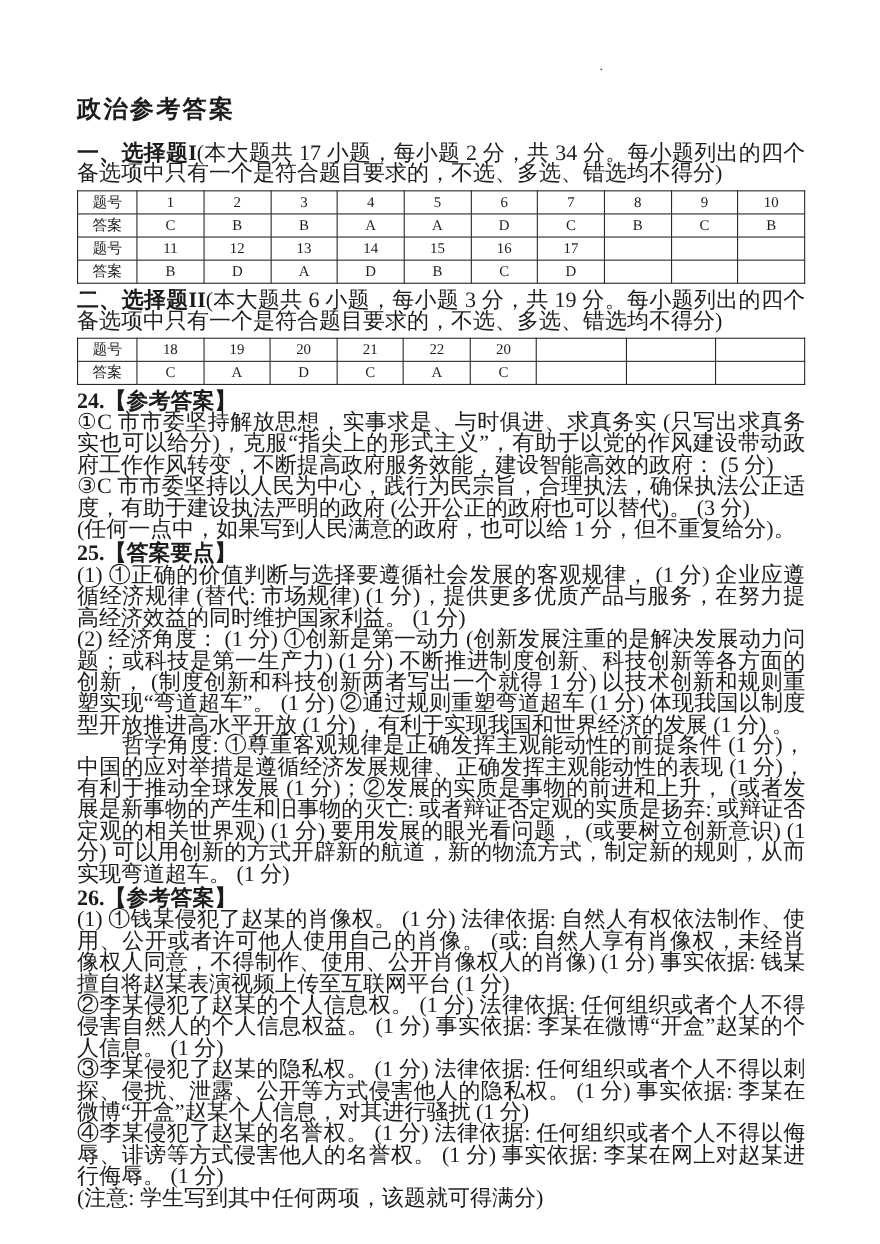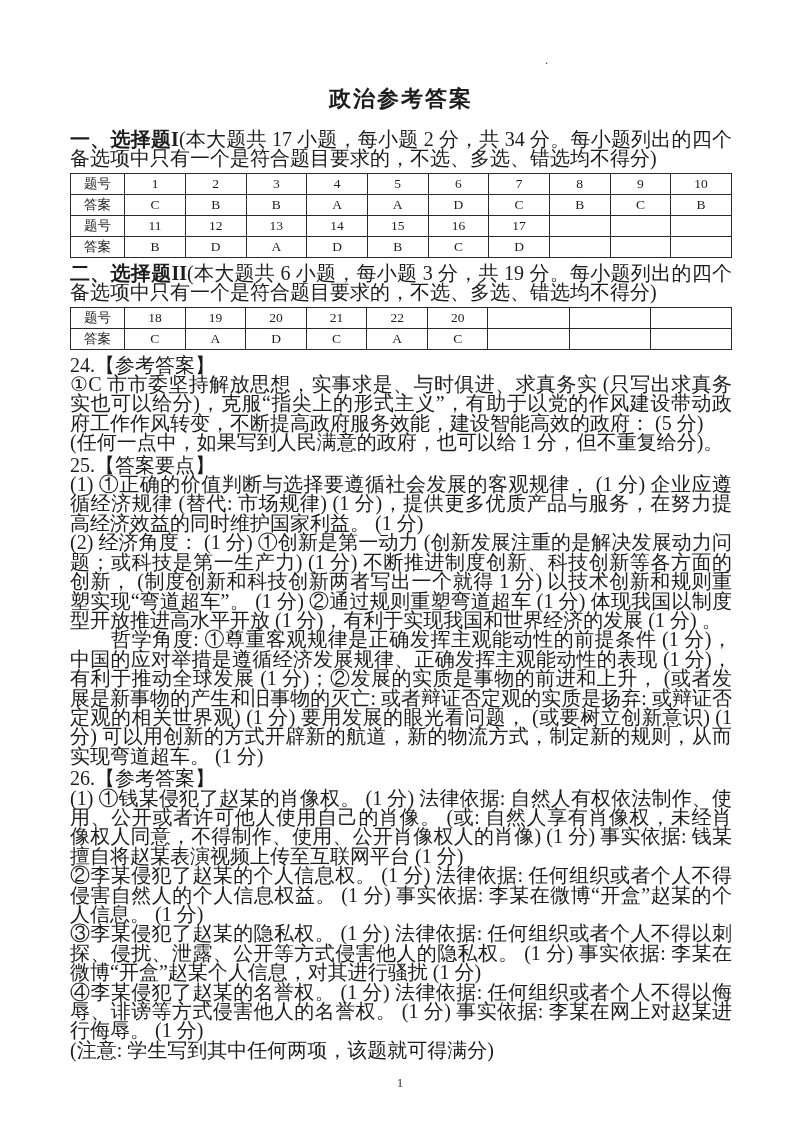"政治参考答案" .doc-title { text-align: center -> left }
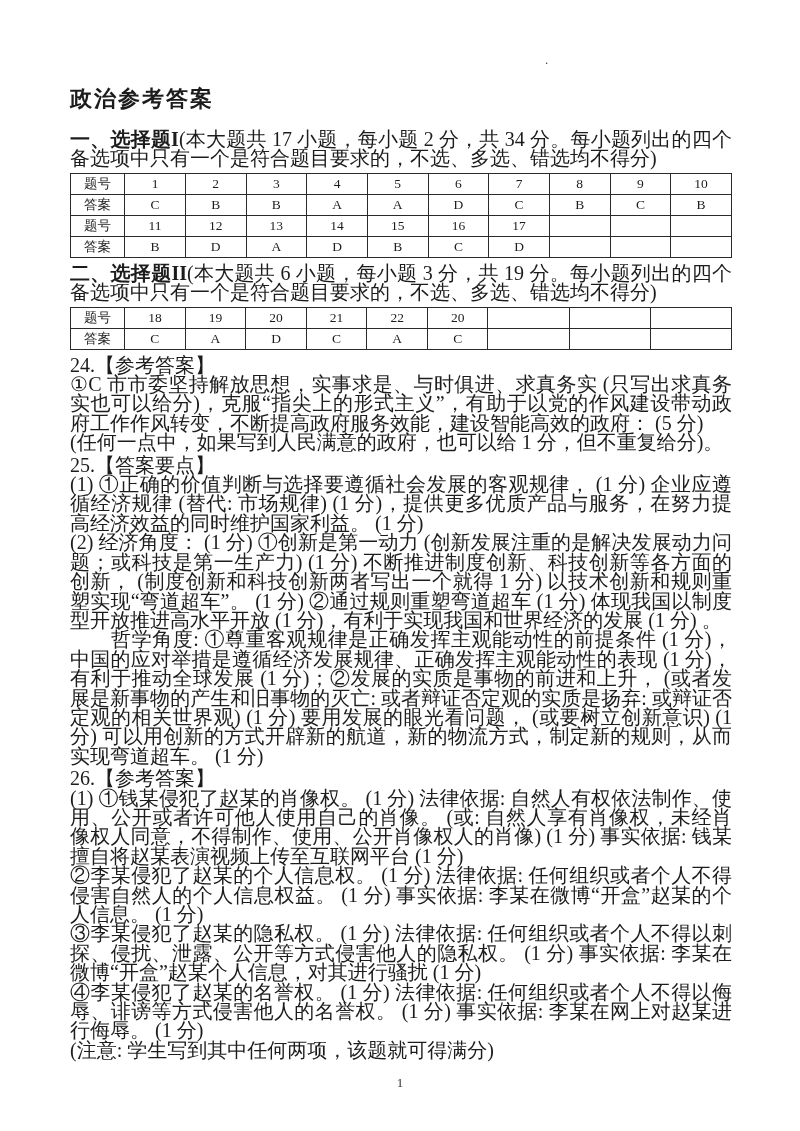"24.【参考答案】" .q-heading { font-weight: 400 -> 700 }
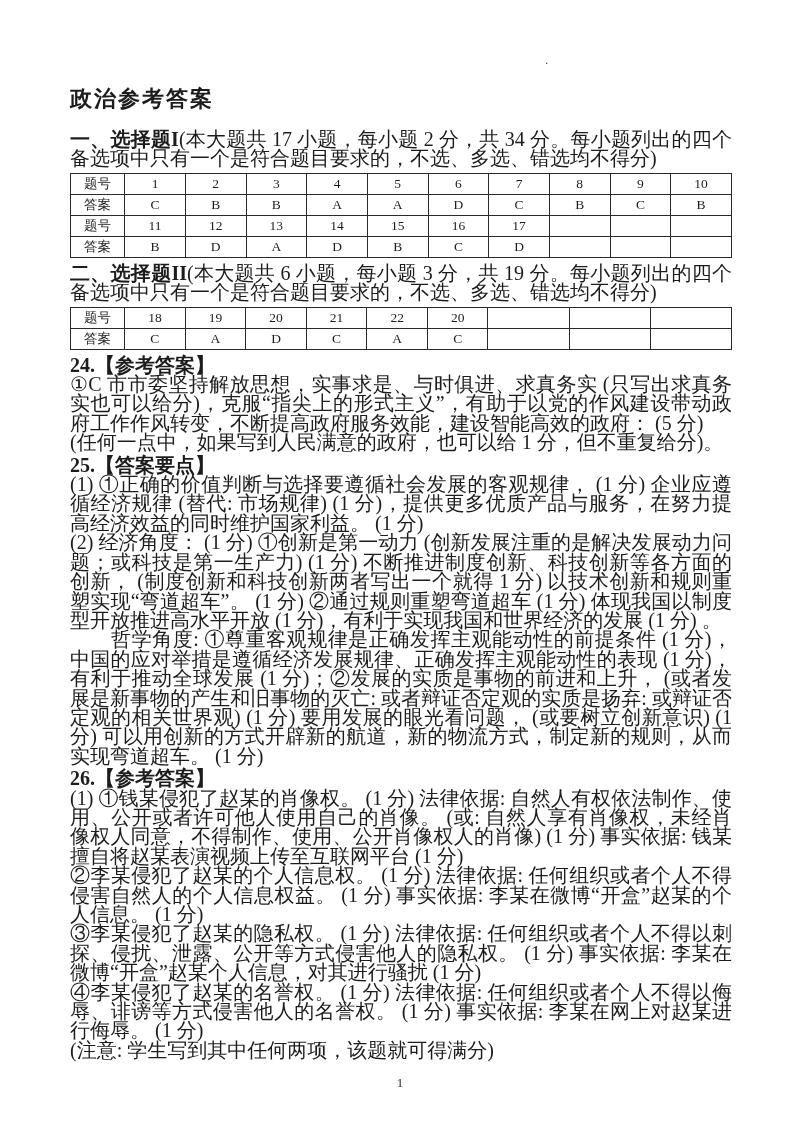"③C" p.para { html: none -> <p>③C 市市委坚持以人民为中心，践行为民宗旨，合理执法，确保执法公正适度，有助于建设执法严明的政府 (公开公正的政府也可以替代)。 (3 分)</p> }
